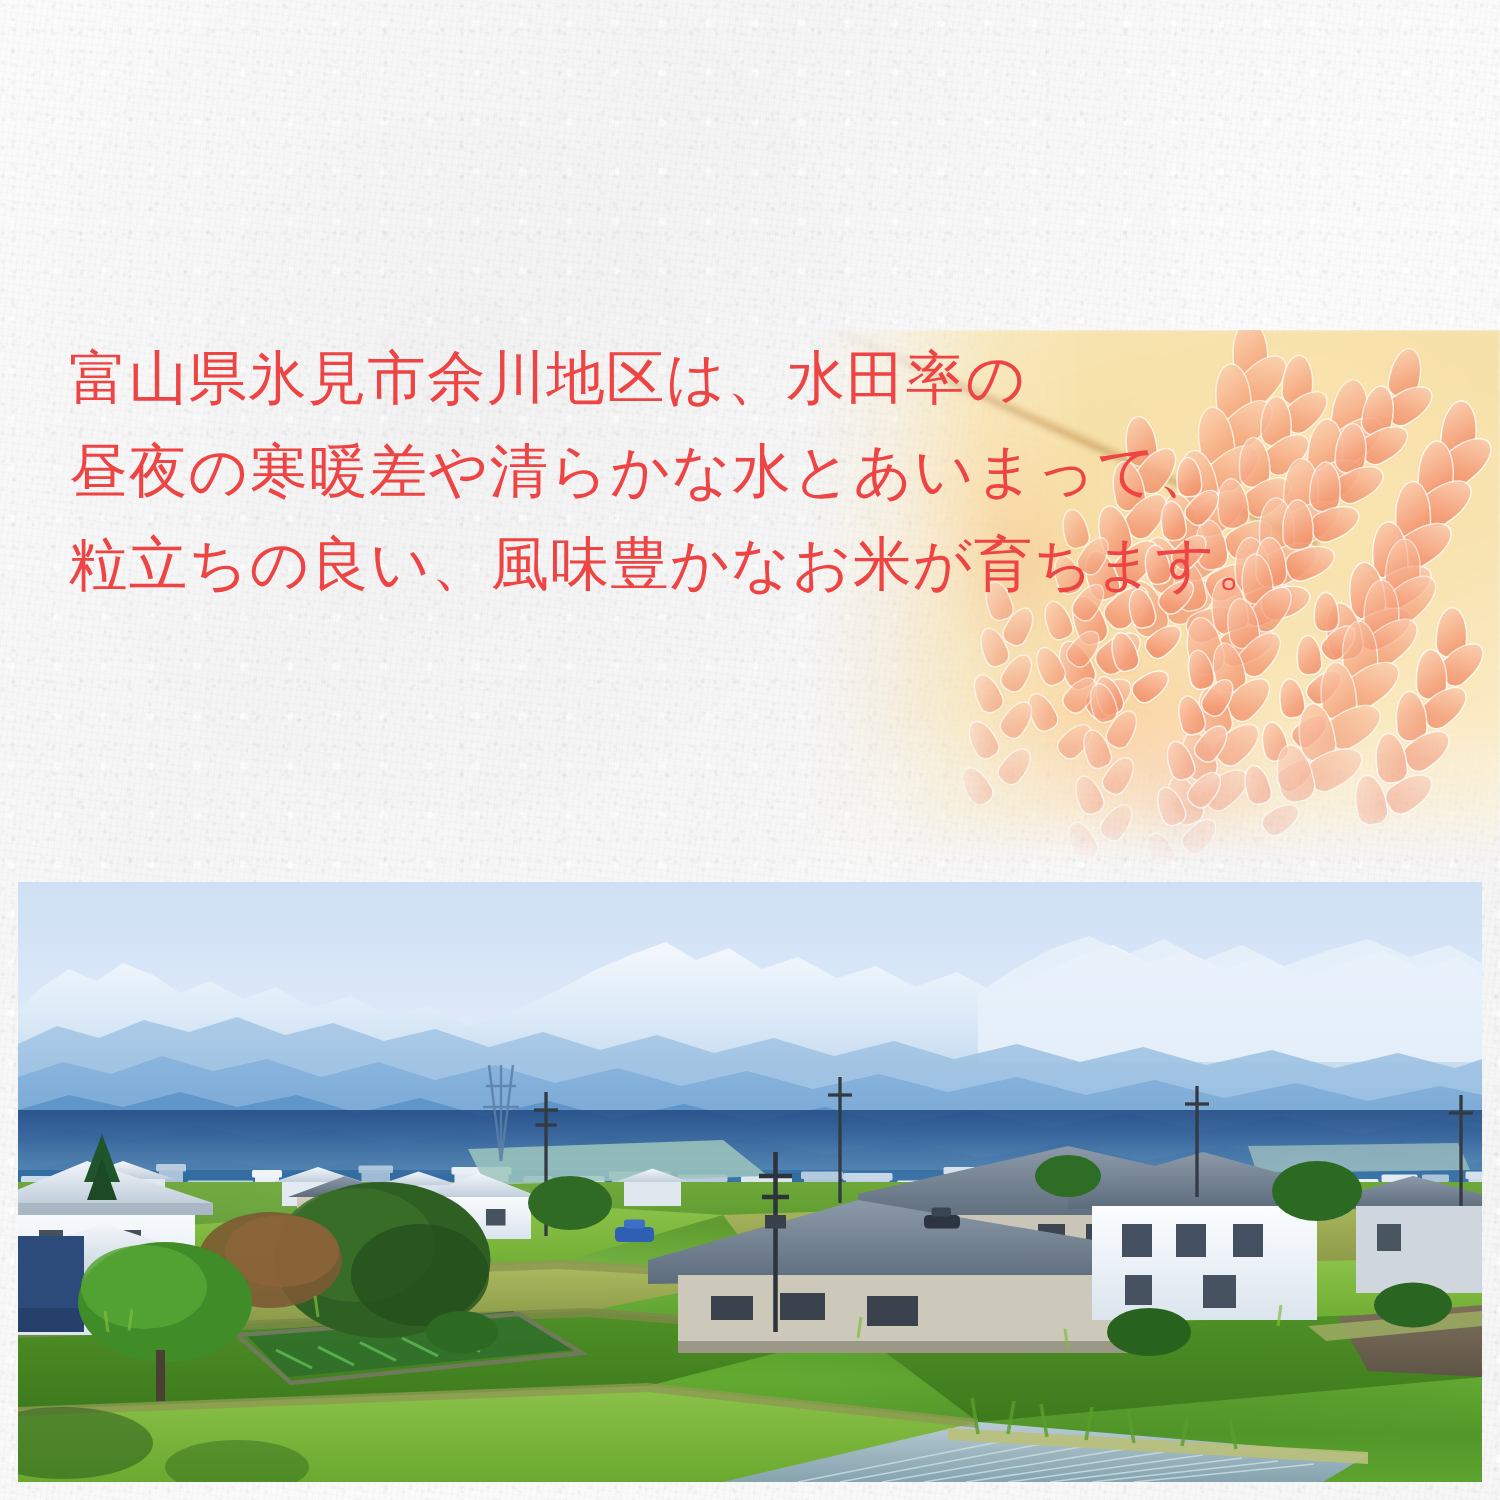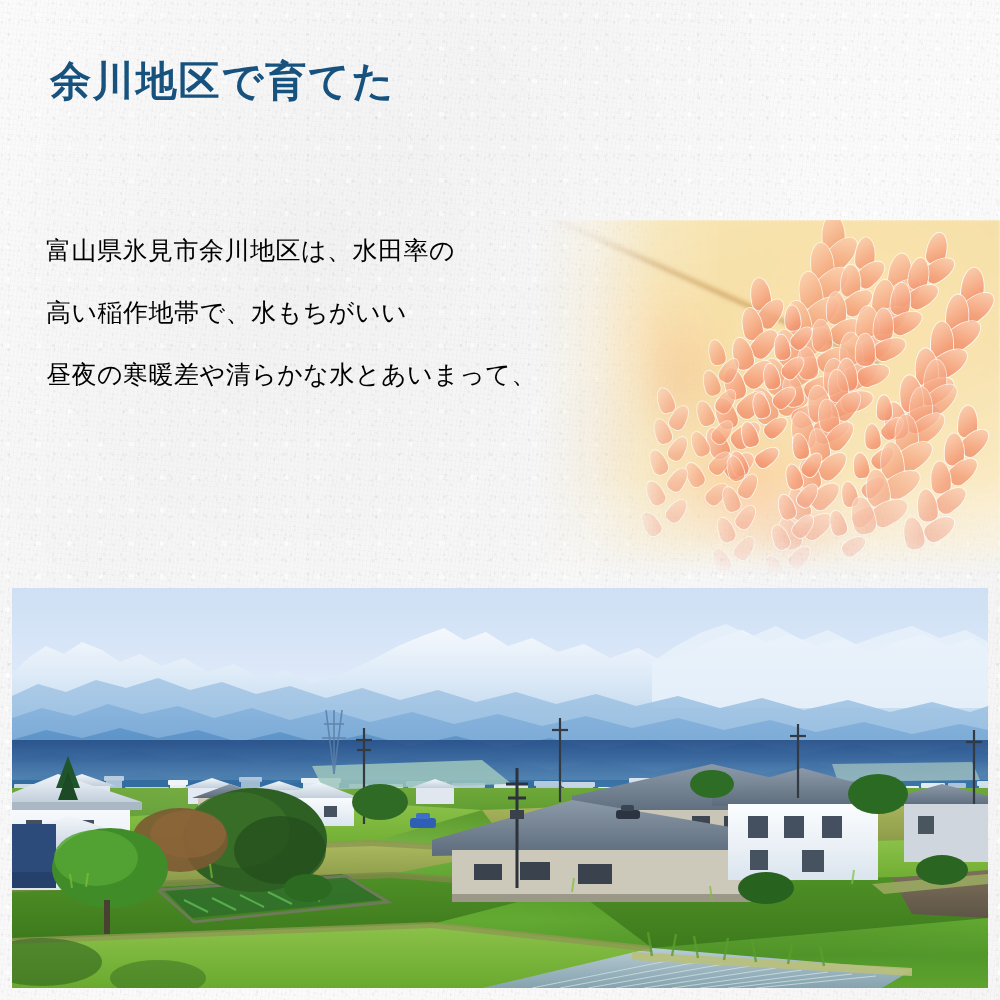"余川地区で育てた" div.hline { html: <div>余川地区で育てた</div> -> none }
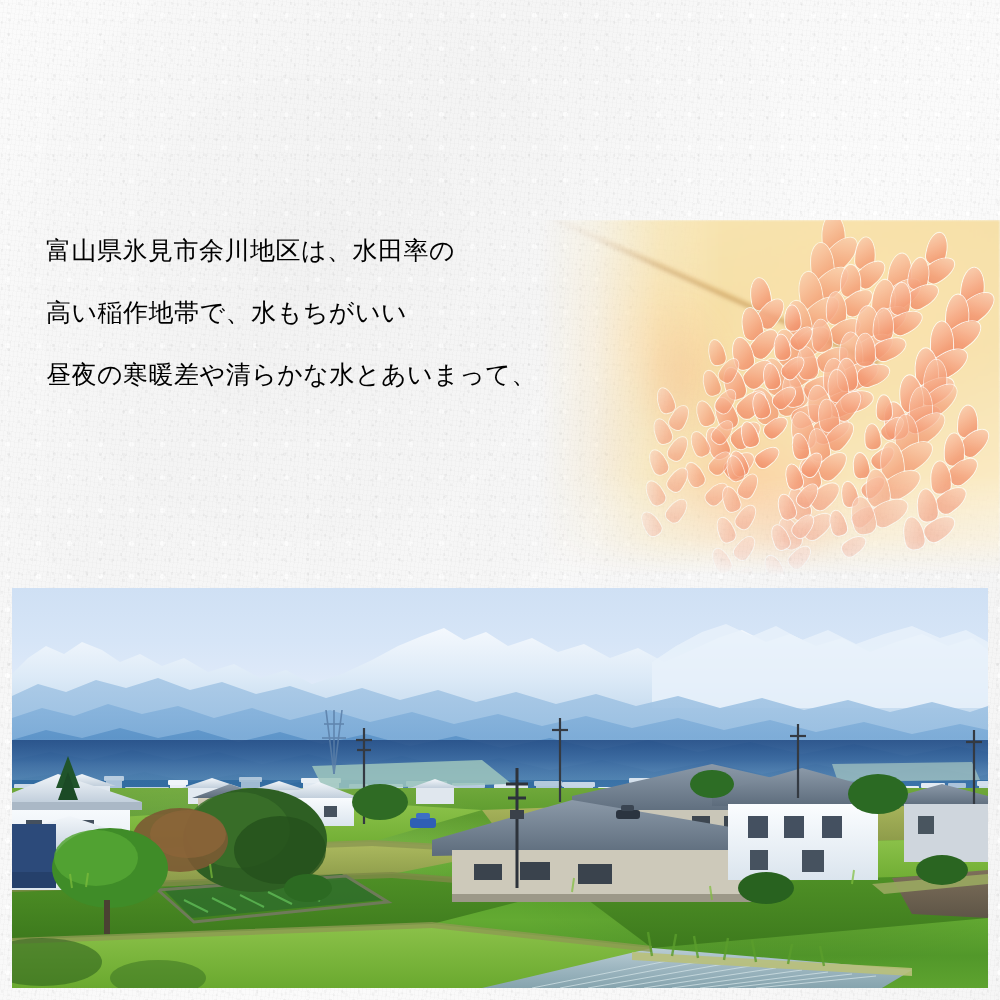"富山県氷見市余川地区は、水田率の" .bline { color: #000000 -> #ef4444; font-family: Liberation Mono, monospace -> Liberation Sans, sans-serif; font-size: 25px -> 39px }
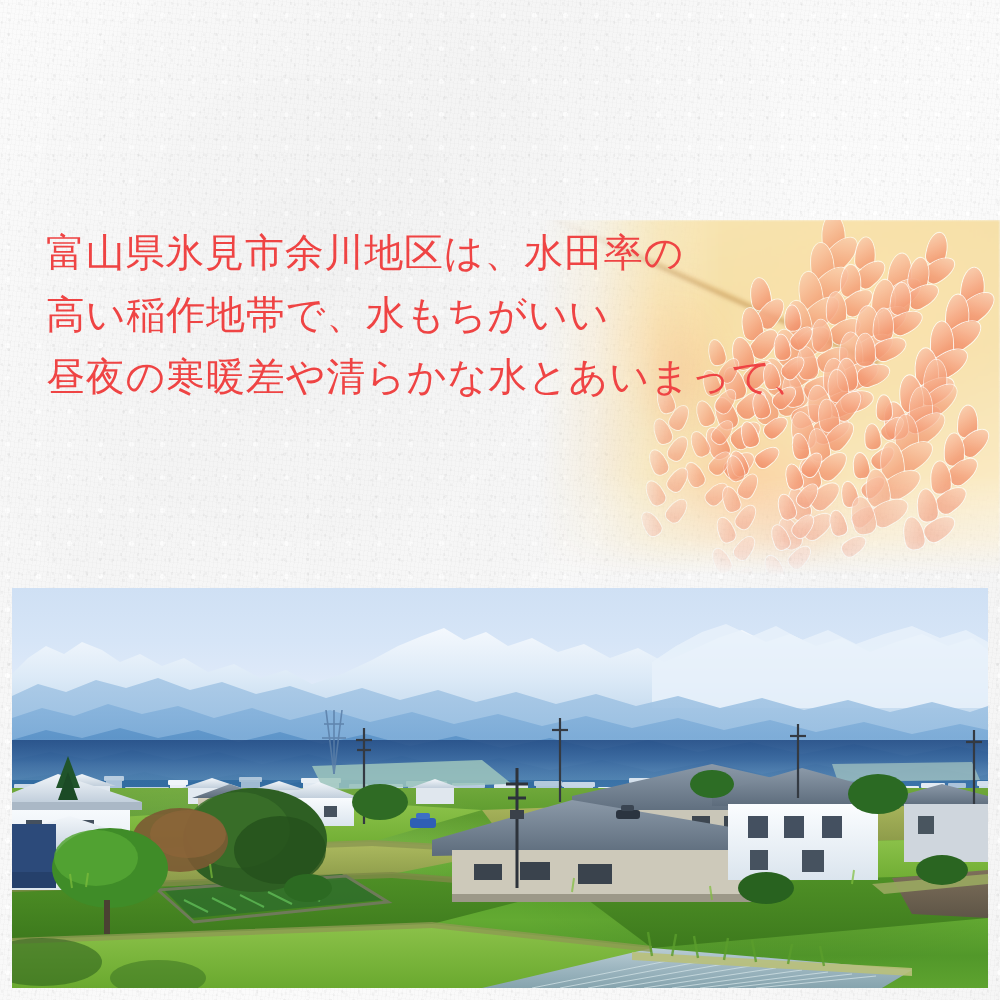"高い稲作地帯で、水もちがいい" div.bline { html: <div>高い稲作地帯で、水もちがいい</div> -> none }
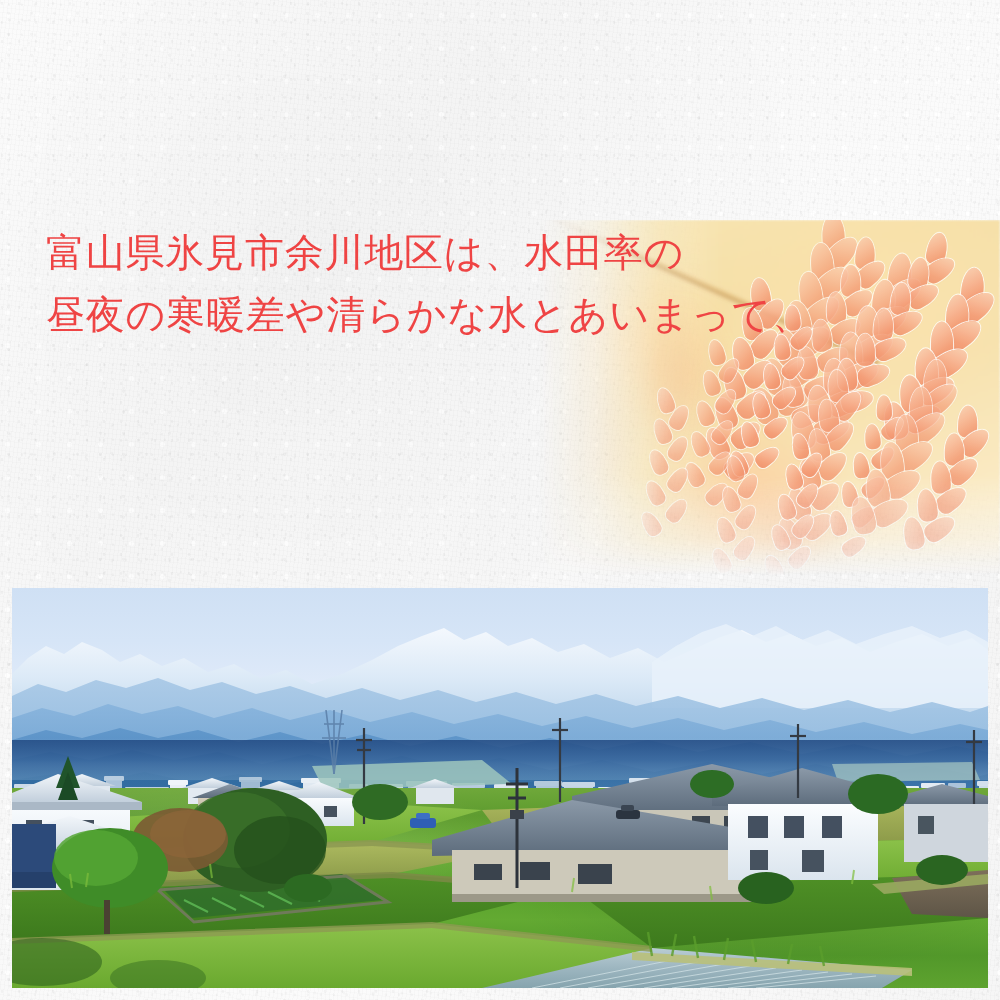"粒立ちの良い、風味豊かなお米が育ちます。" div.bline { html: none -> <div>粒立ちの良い、風味豊かなお米が育ちます。</div> }
